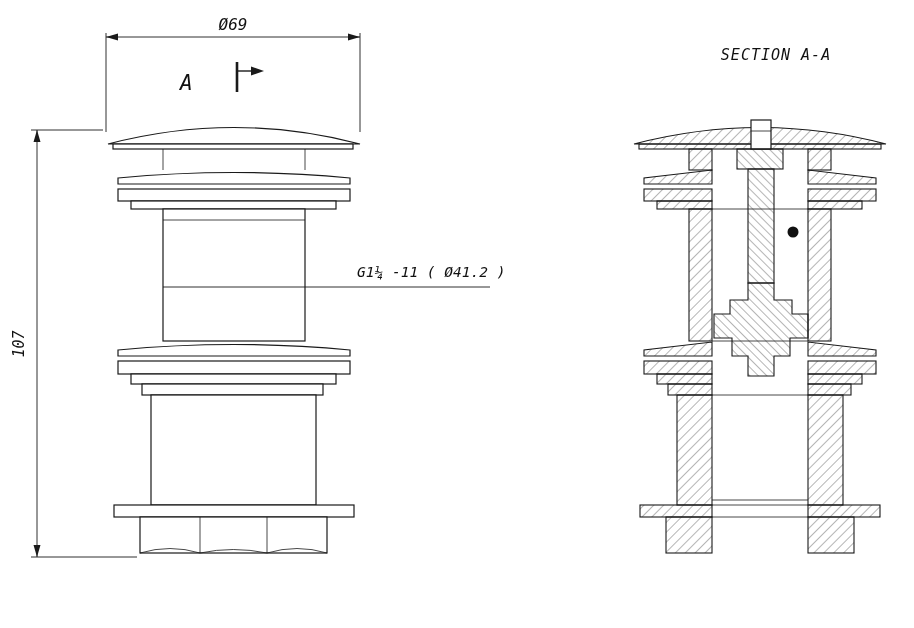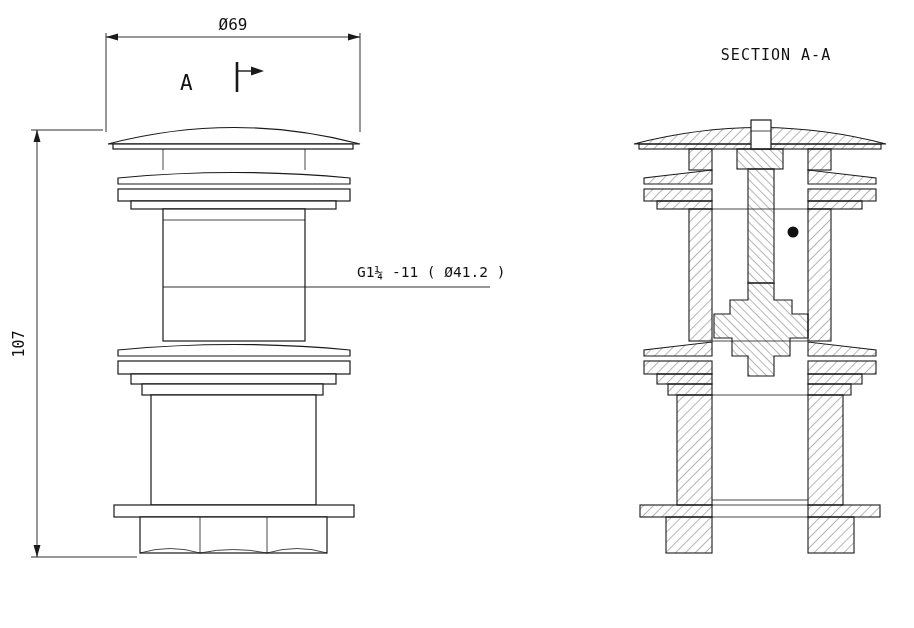"Ø69" .canvas { font-style: none -> italic }
